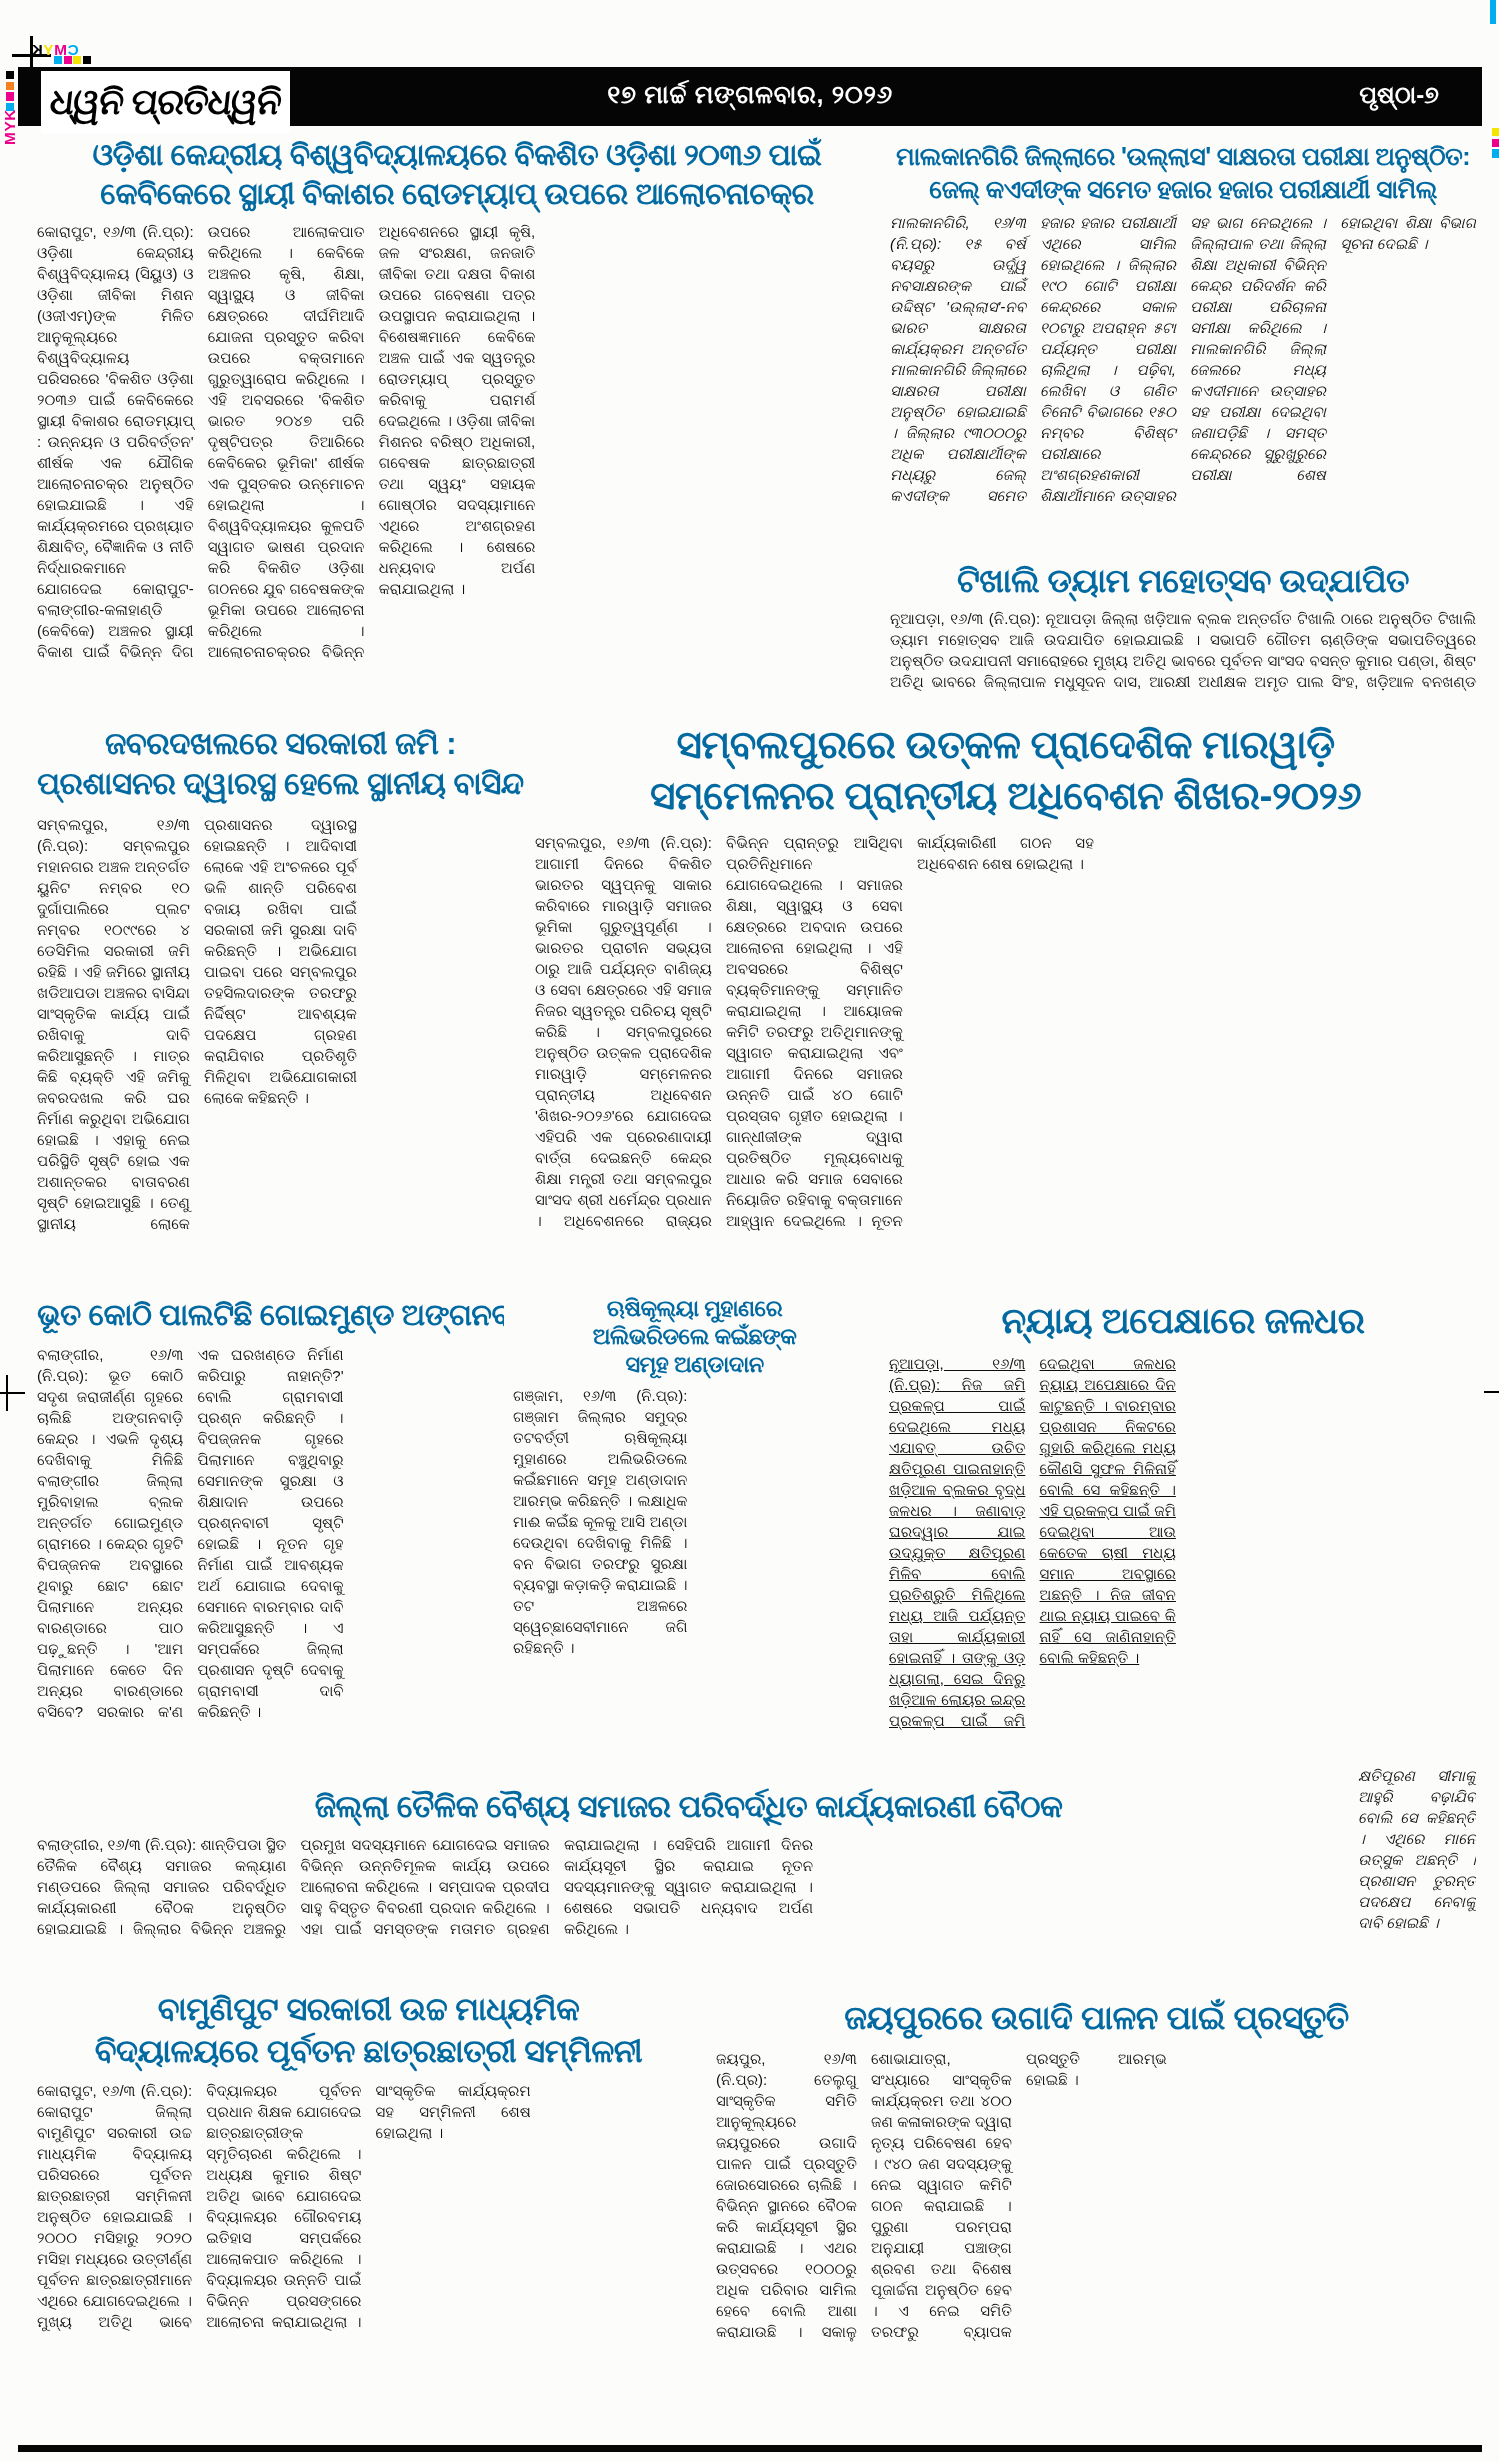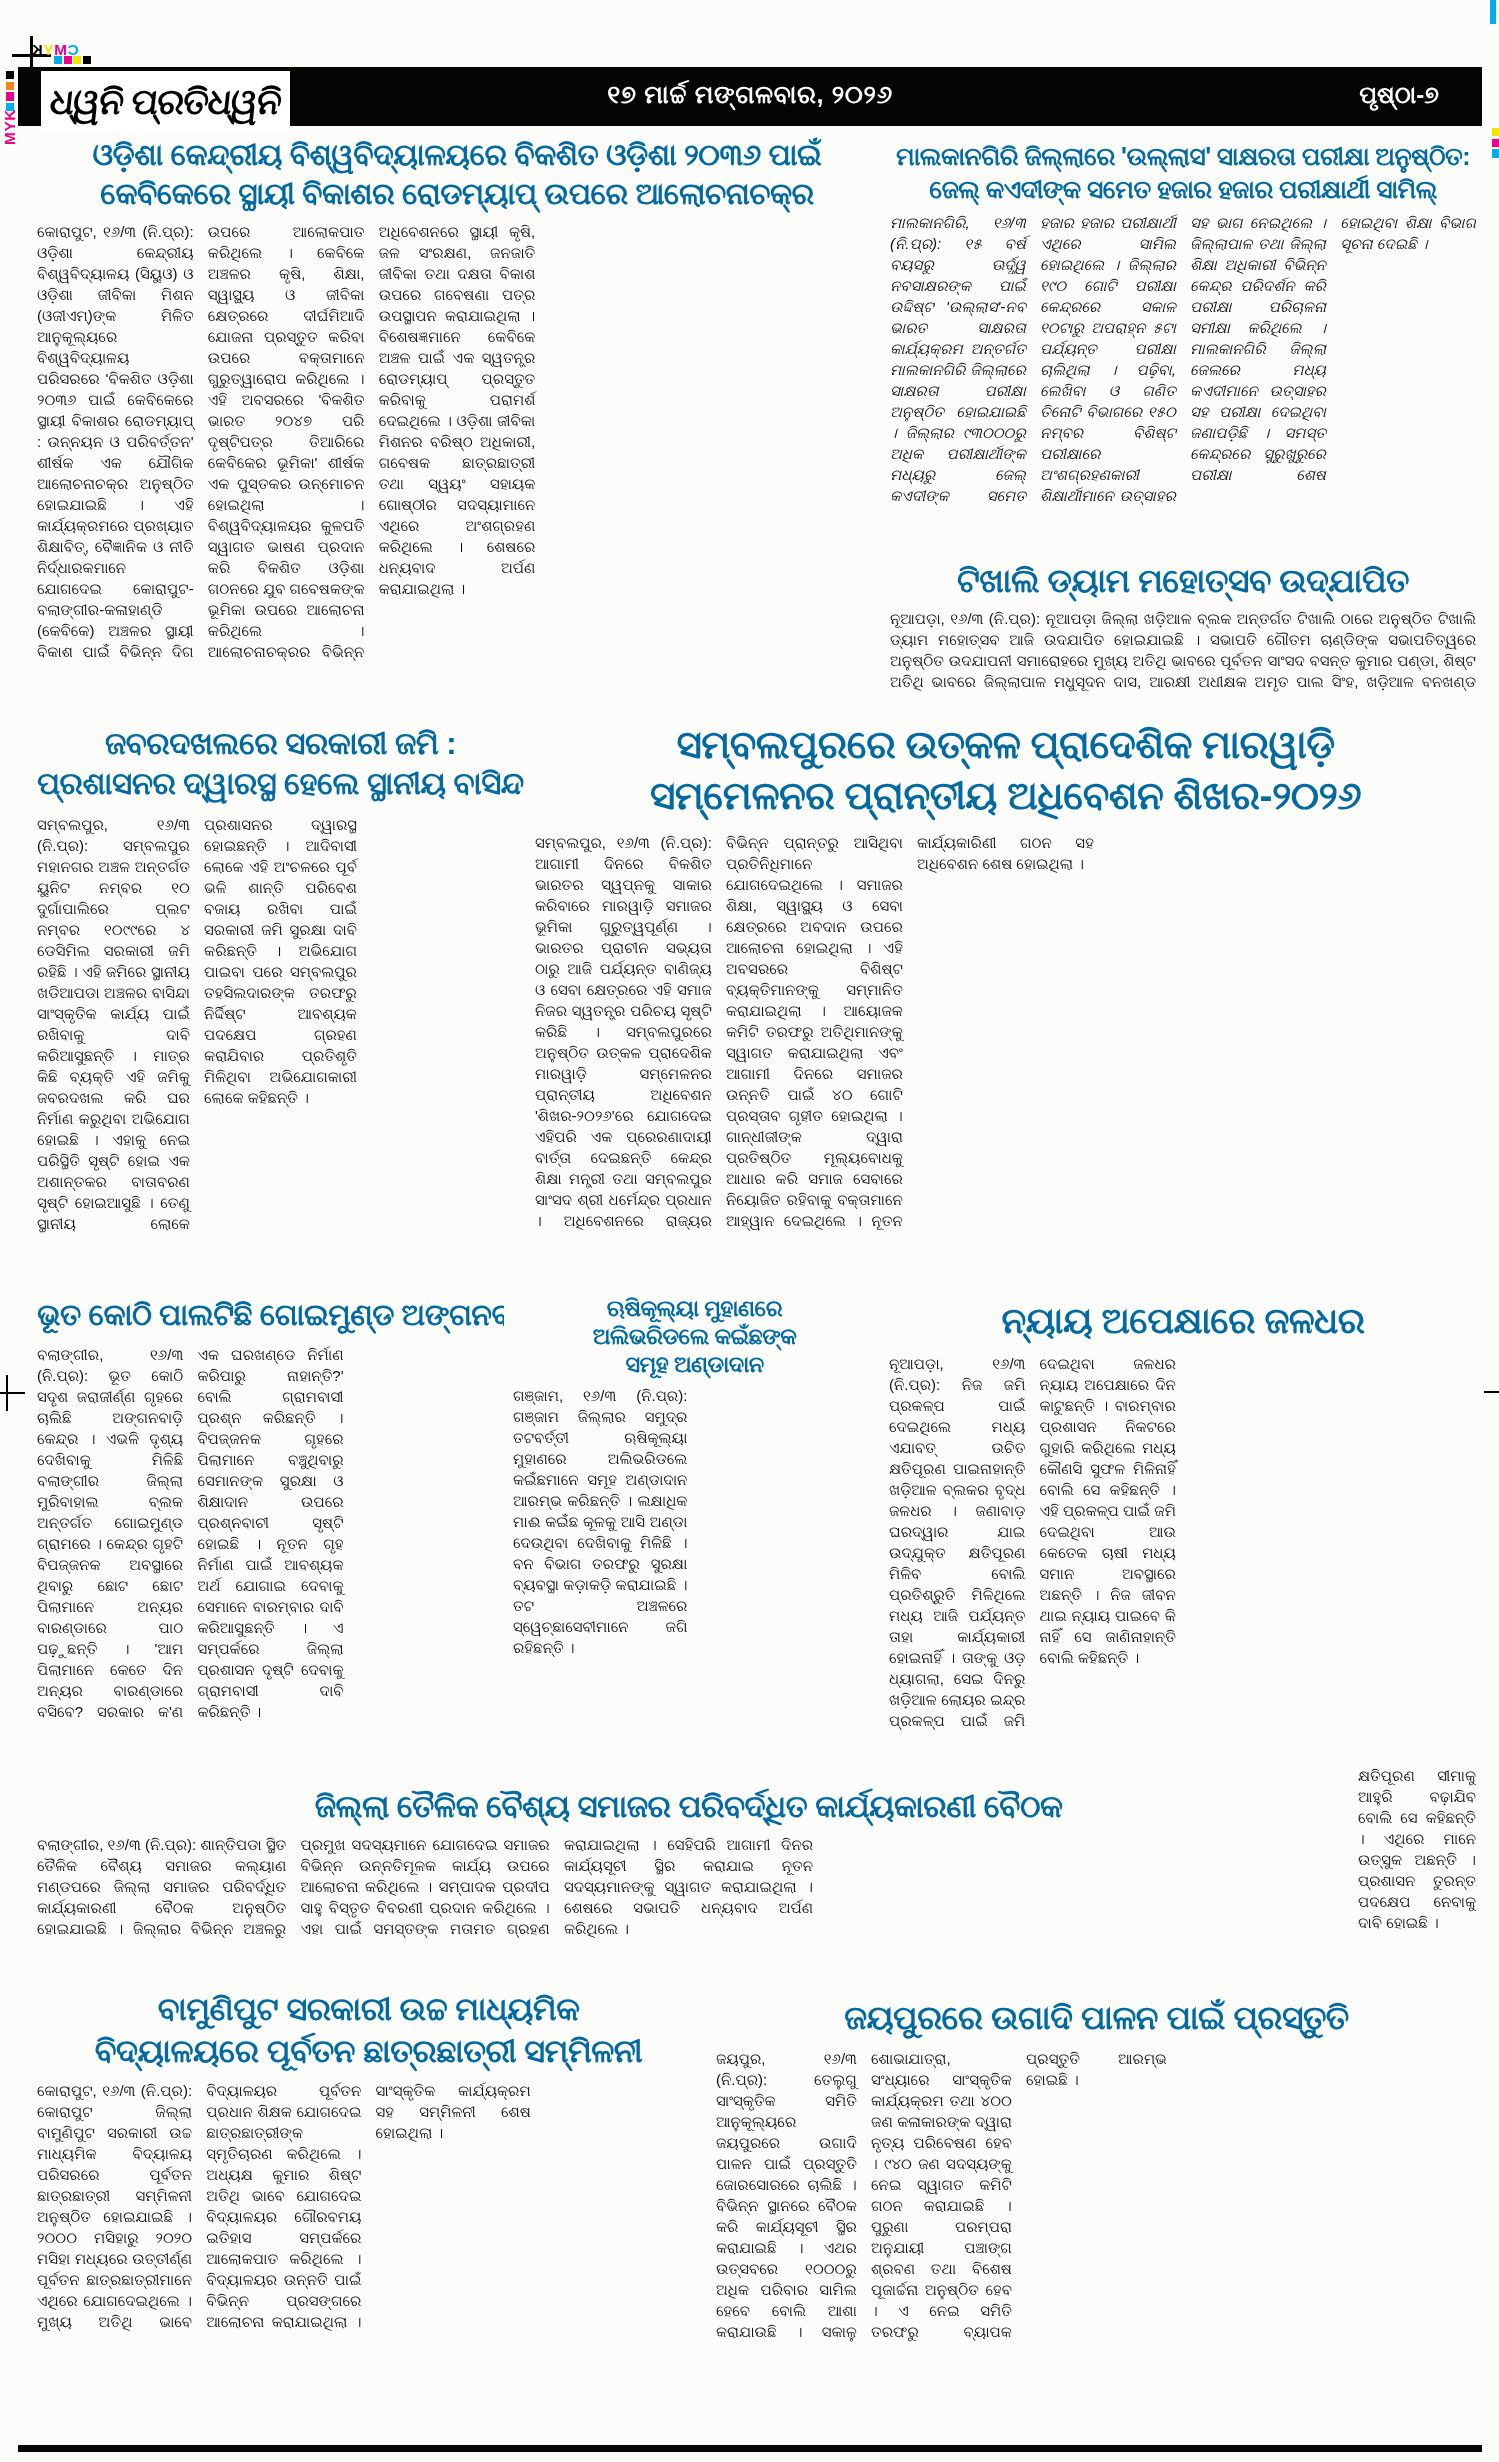"ନୂଆପଡ଼ା, ୧୬/୩ (ନି.ପ୍ର): ନିଜ ଜମି" .a8 .body { text-decoration: none -> underline }
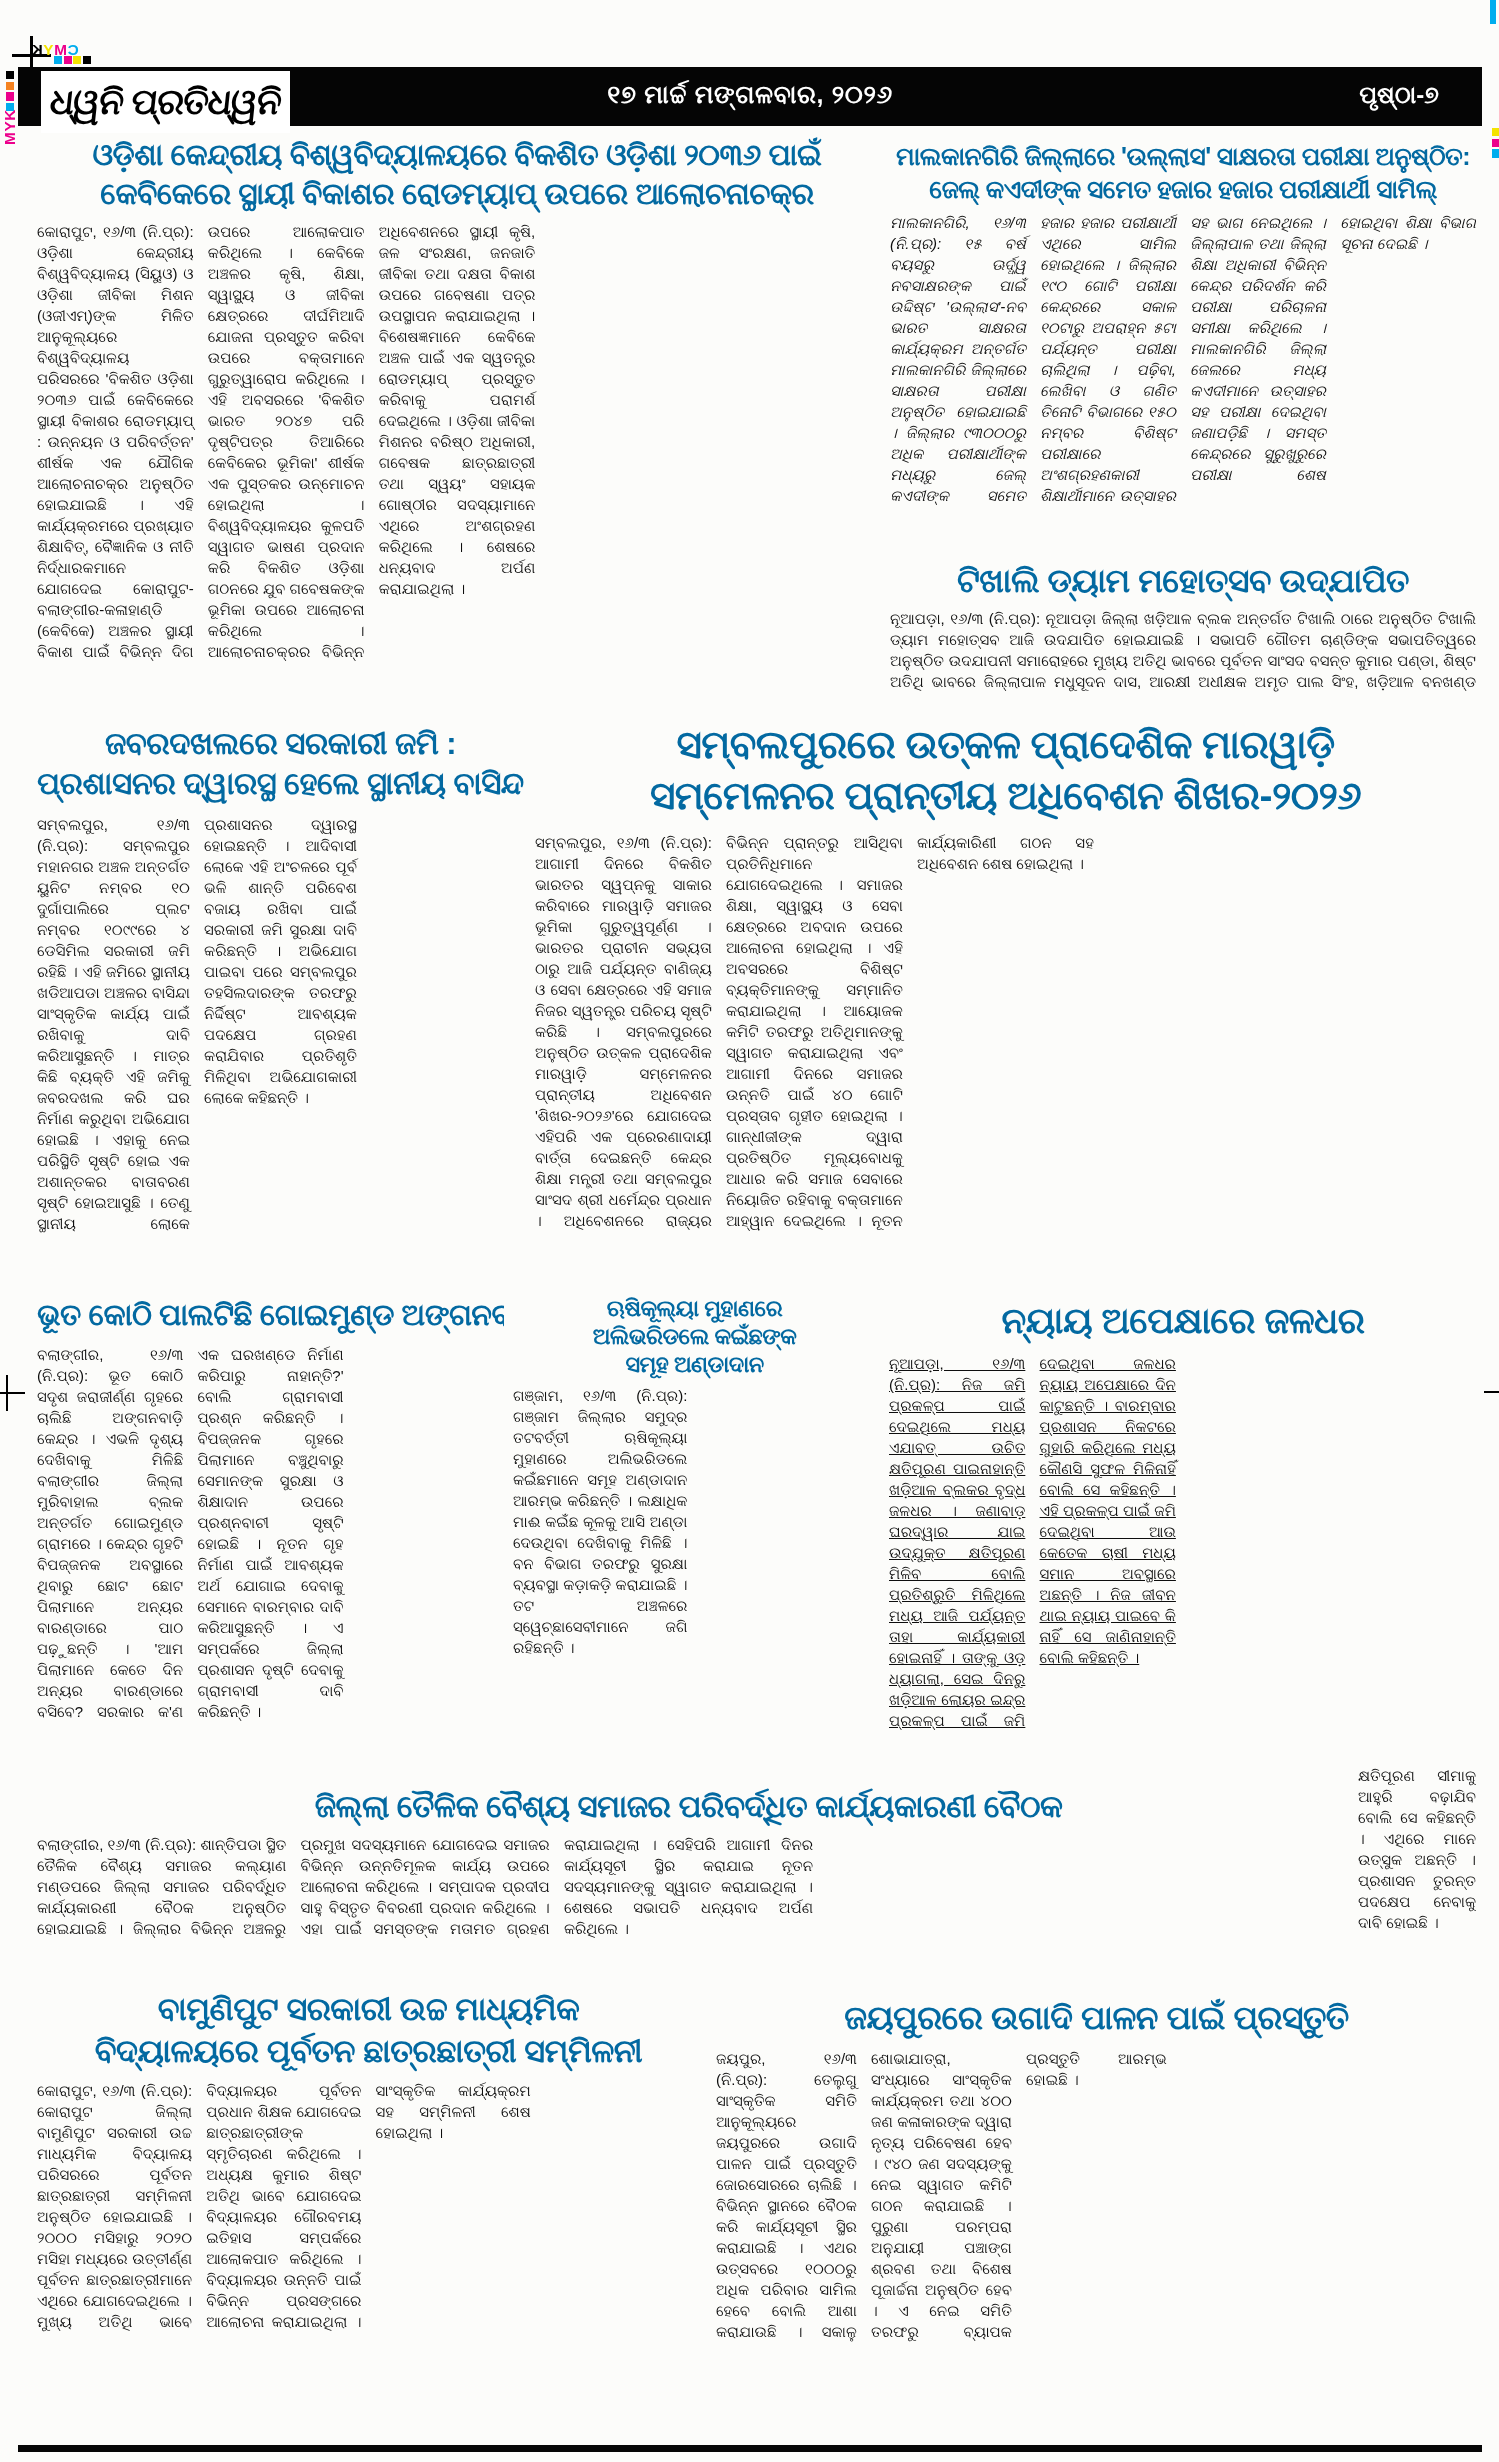"କ୍ଷତିପୂରଣ ସୀମାକୁ ଆହୁରି ବଢ଼ାଯିବ ବୋଲି" .a8cont .body { font-style: none -> italic }
